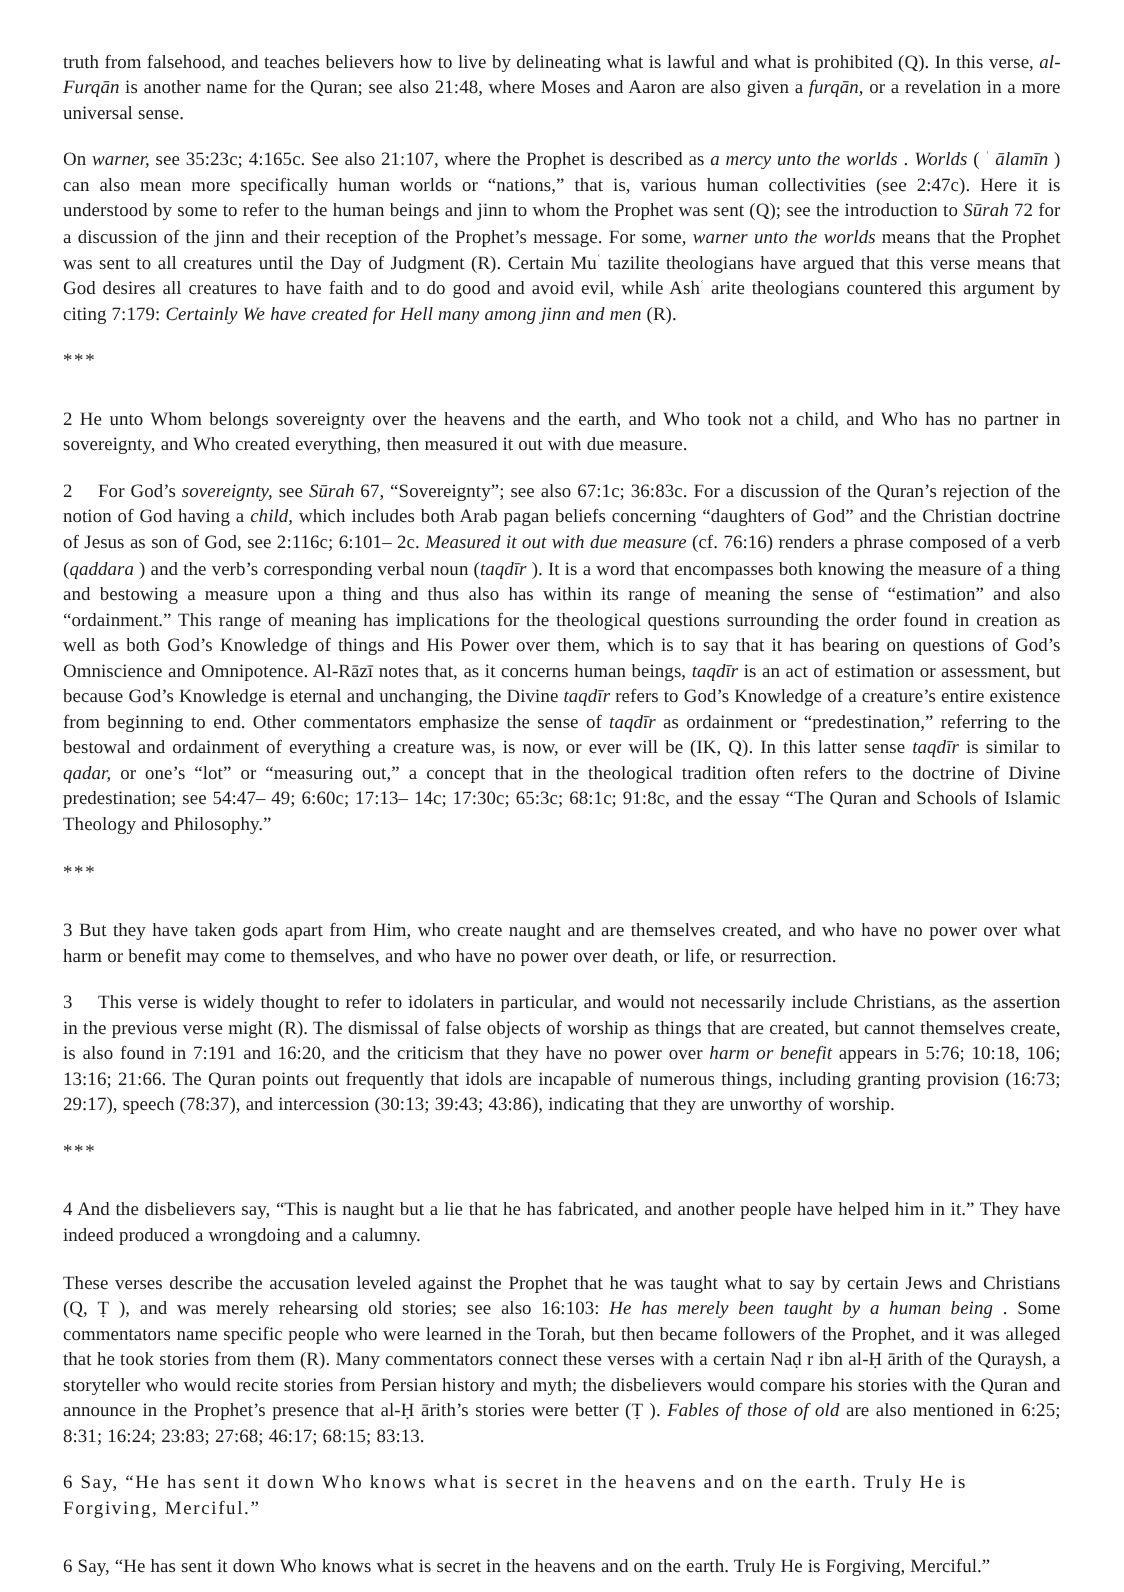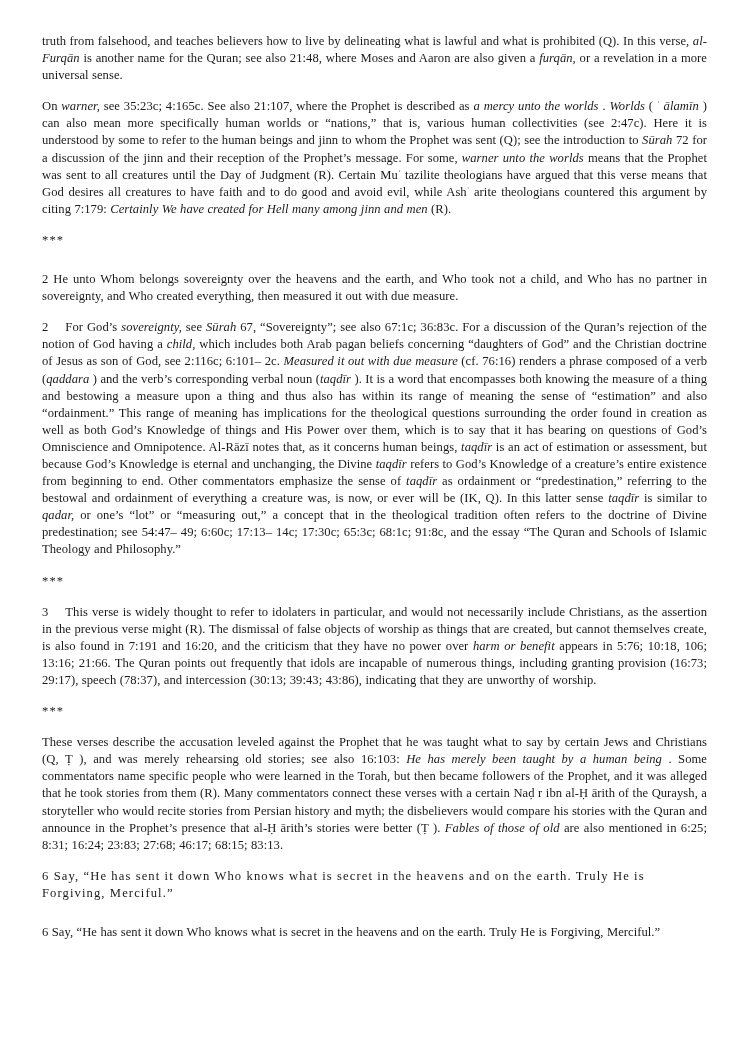"3 But they have taken" p.para { html: none -> <p><span>3 But they have taken gods apart from Him, who create naught and are themselves created, and who have no power over what harm or benefit may come to themselves, and who have no power over death, or life, or resurrection.</span></p> }
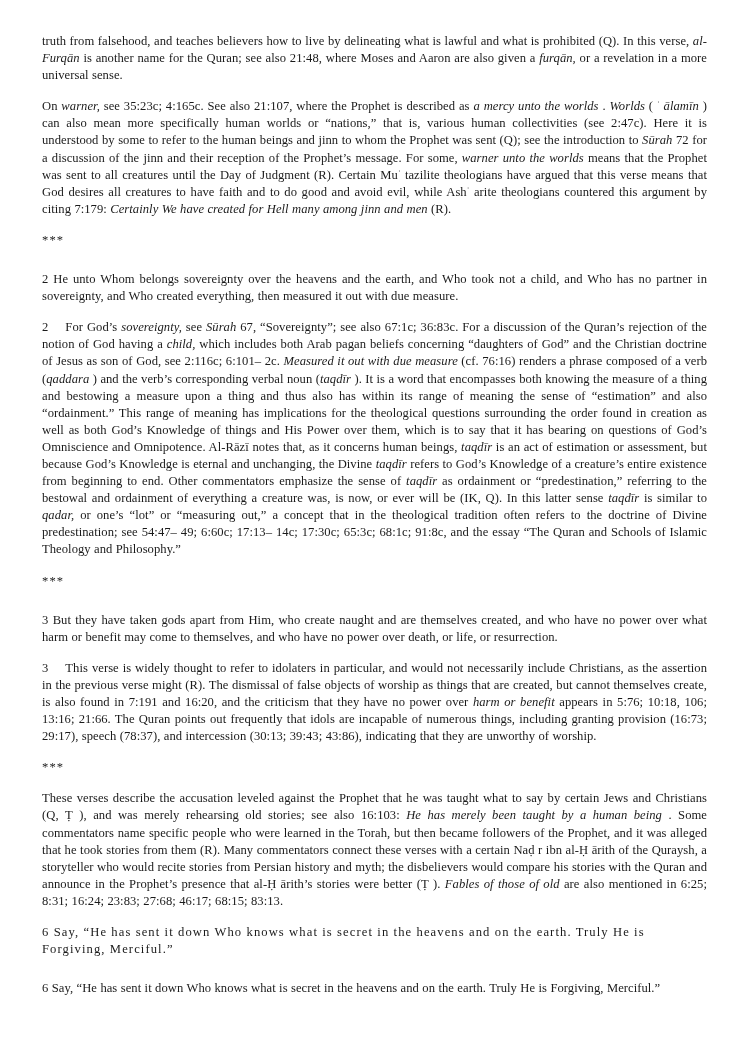"4 And the disbelievers say," p.para { html: none -> <p><span>4 And the disbelievers say, “This is naught but a lie that he has fabricated, and another people have helped him in it.” They have indeed produced a wrongdoing and a calumny.</span></p> }
